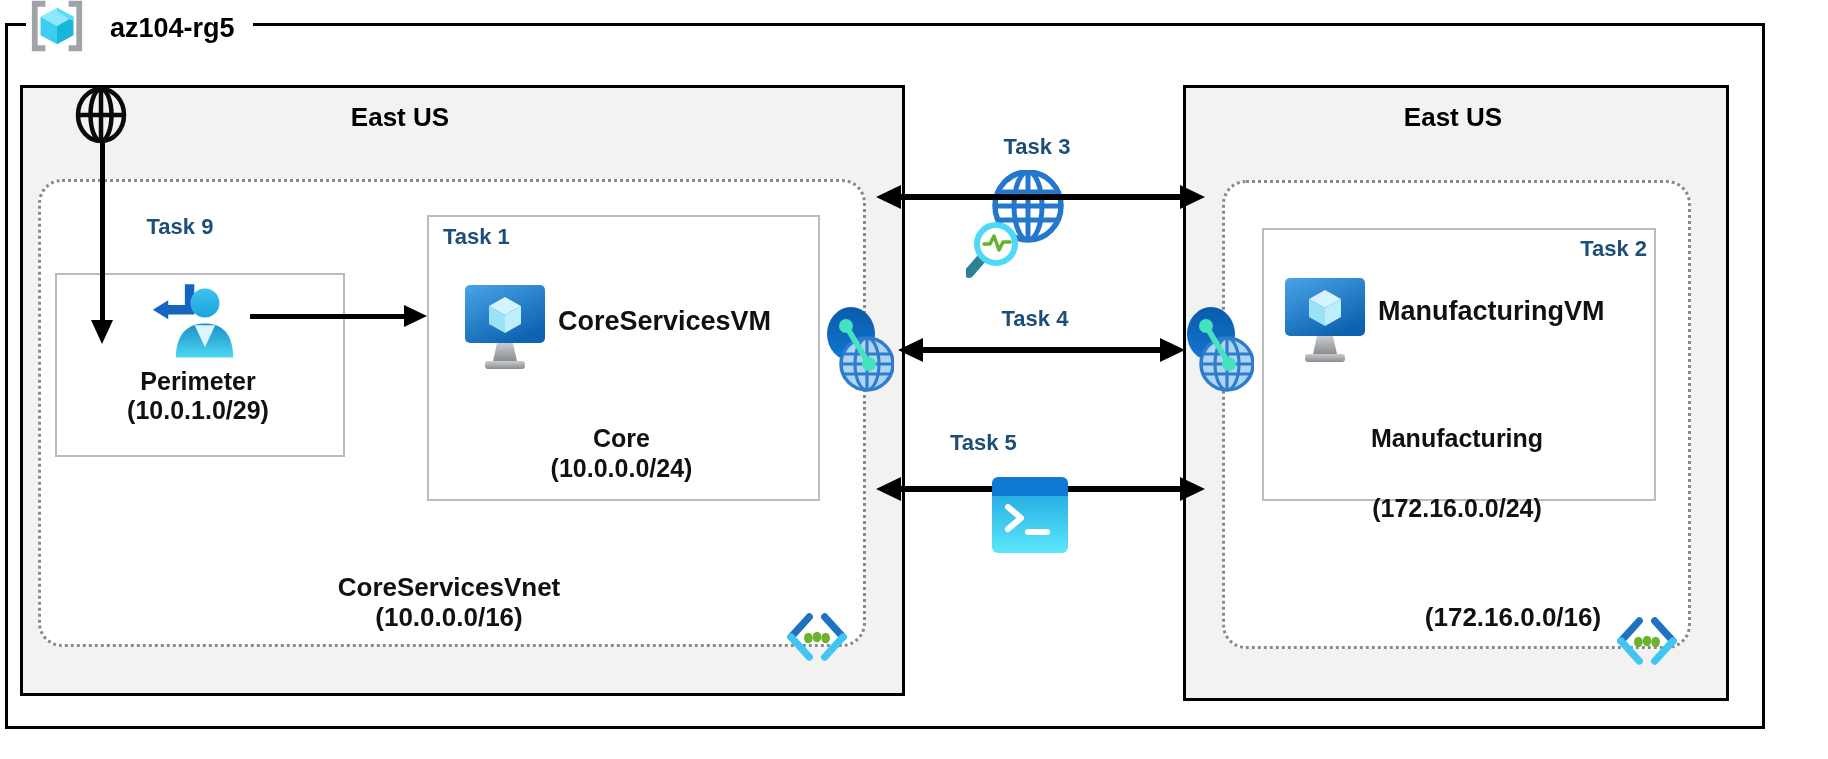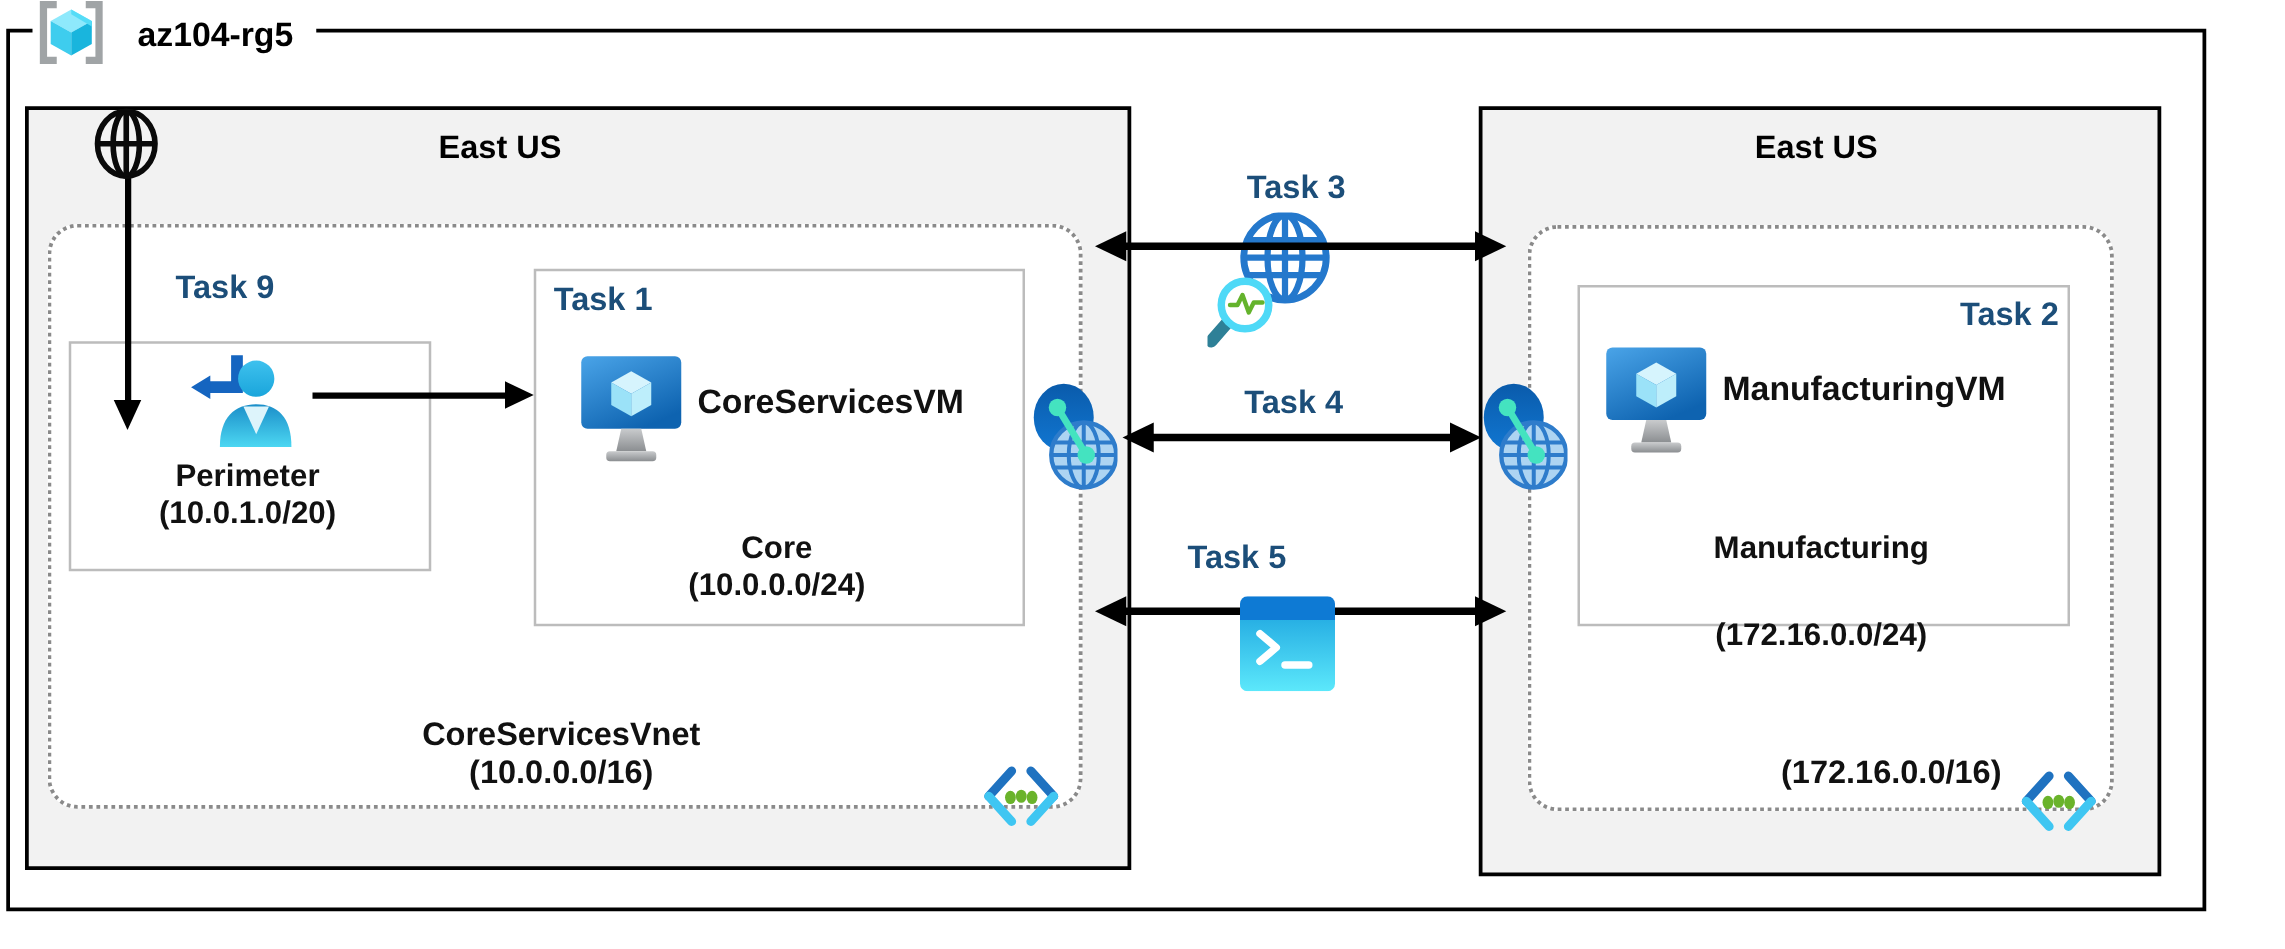"Task 3" .task-label { font-size: 26px -> 22px }
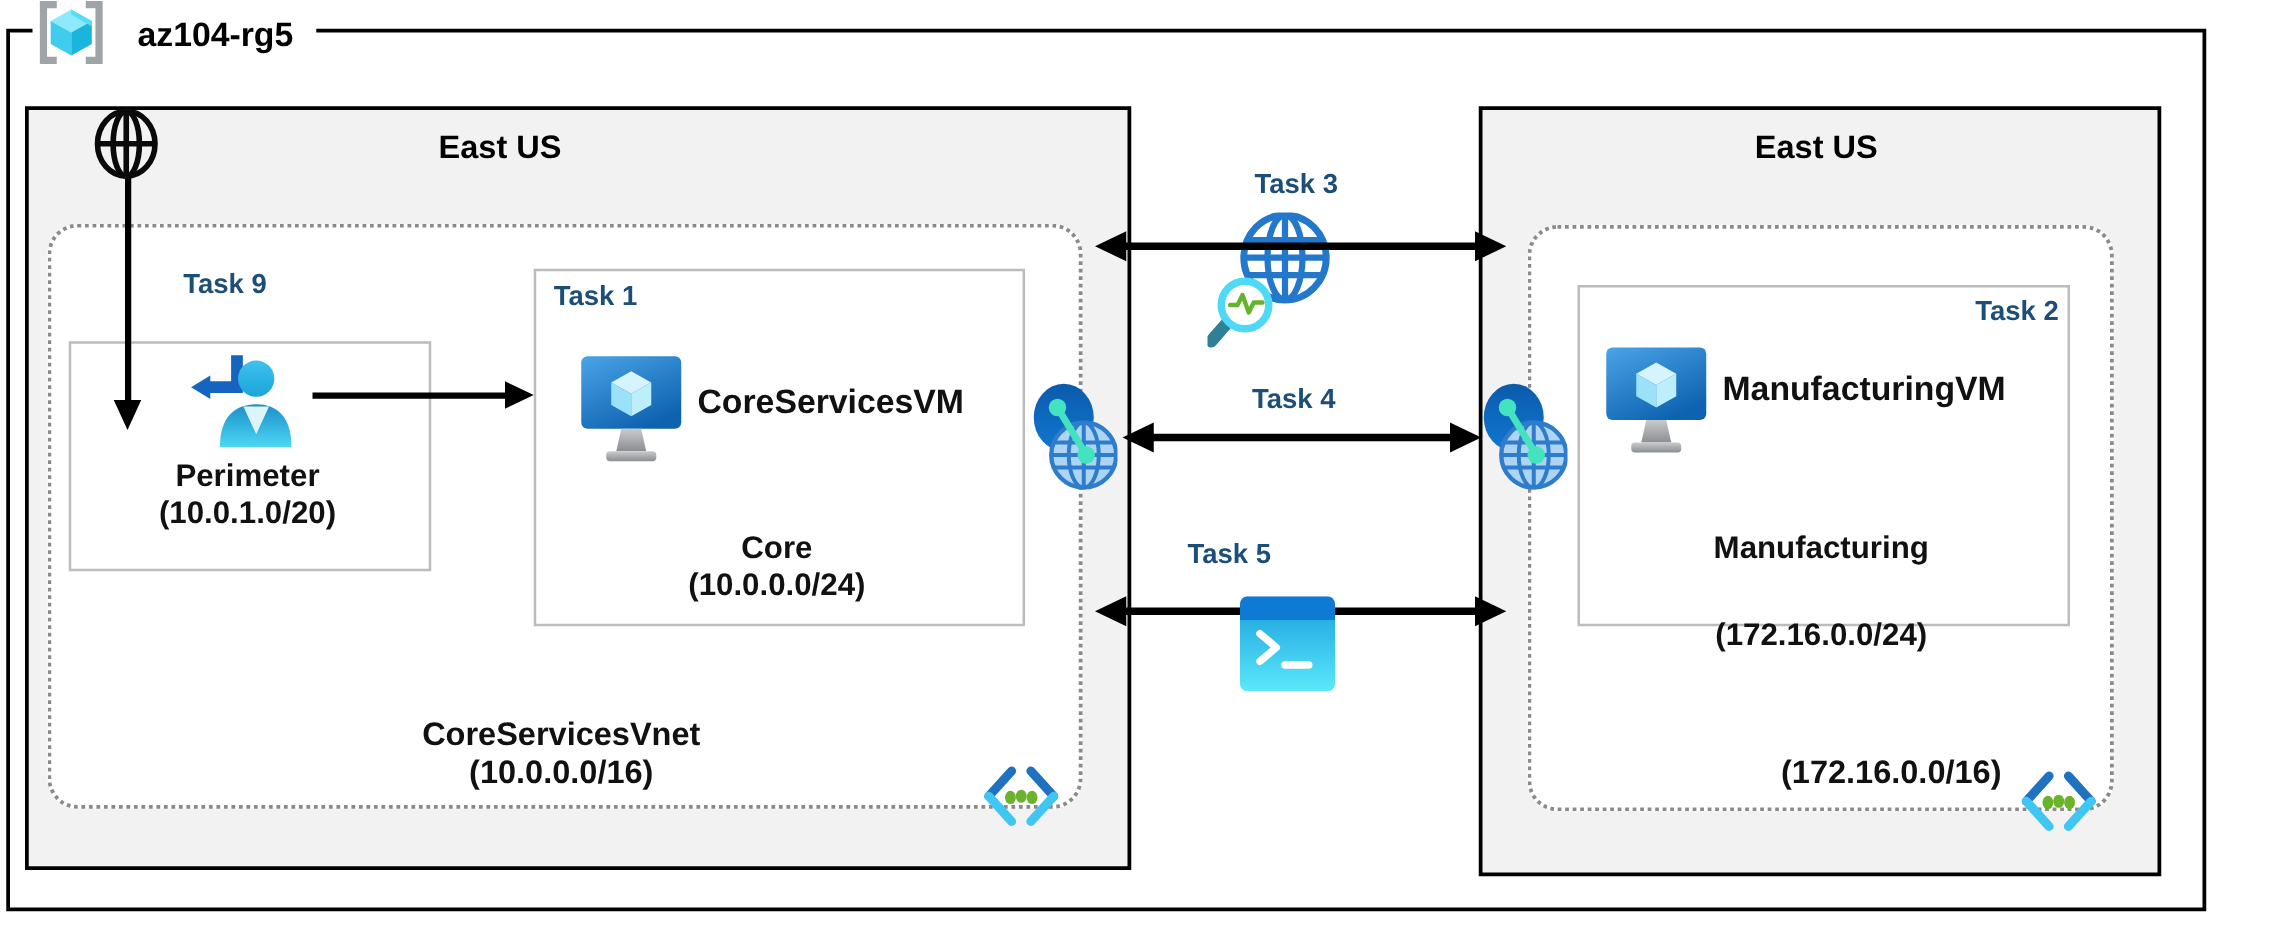"(10.0.1.0/20)" div.abs { text: 10.0.1.0/20 -> 10.0.1.0/29 }
